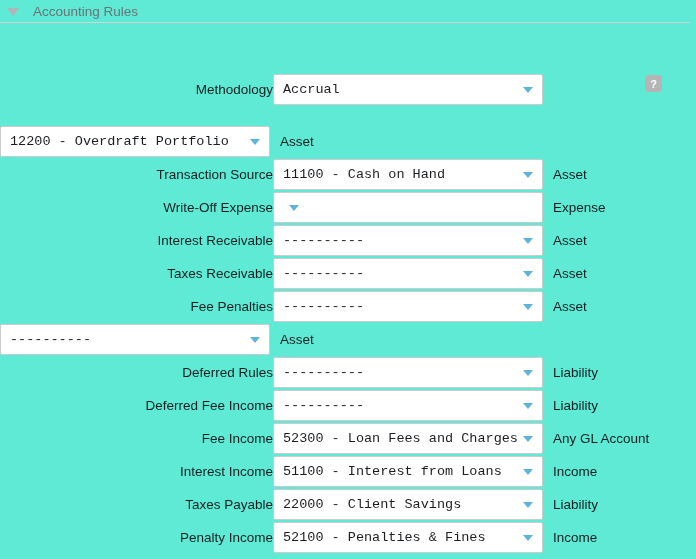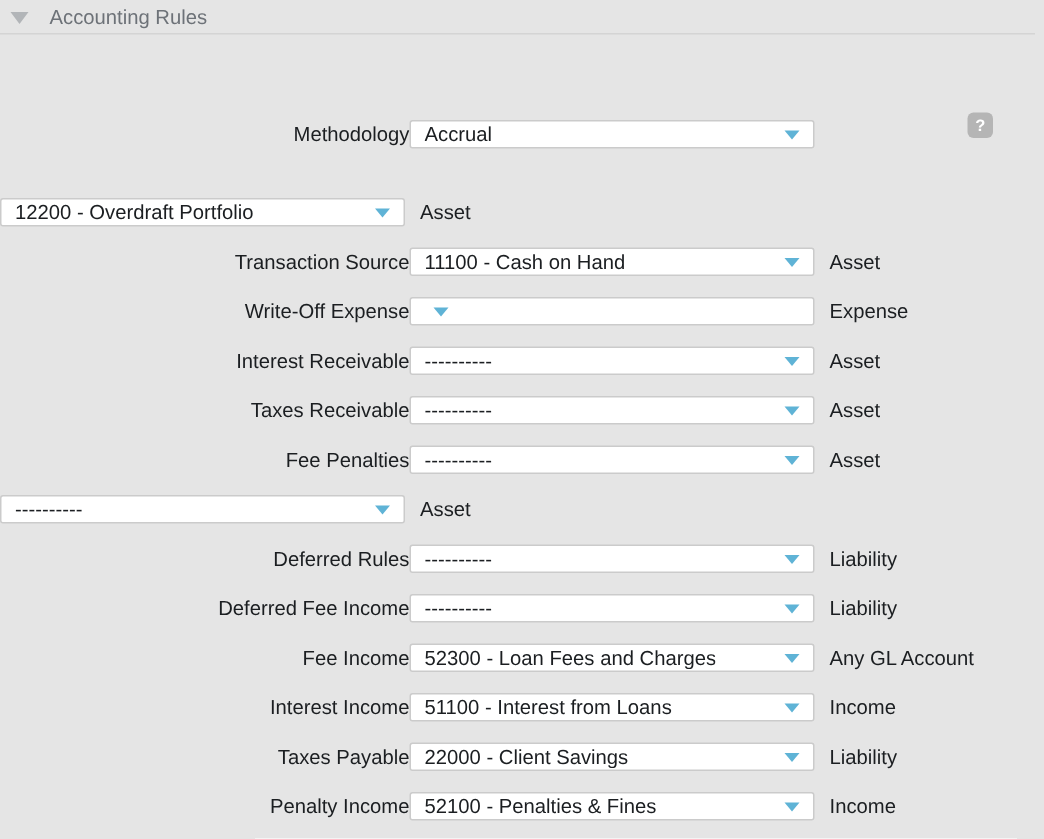"Accounting Rules" .page { background: #e5e5e5 -> #5eead4 }
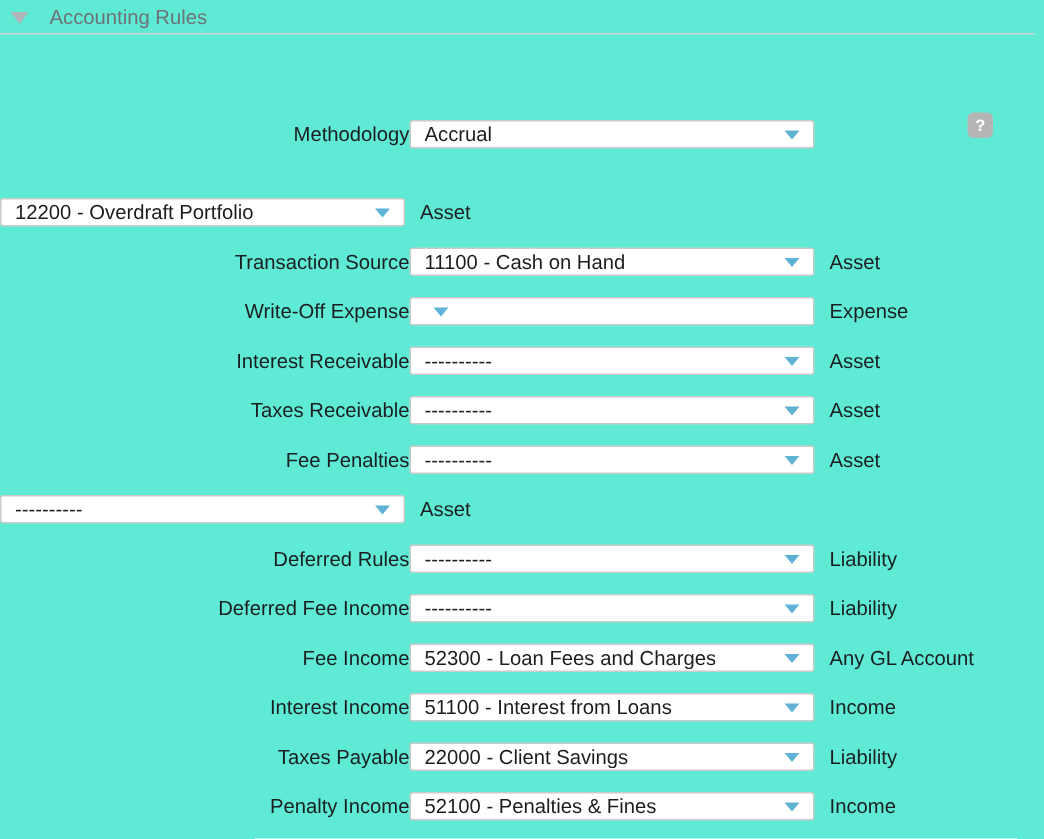"Accrual" .select { font-family: none -> Liberation Mono, monospace; height: 19px -> 31px }
